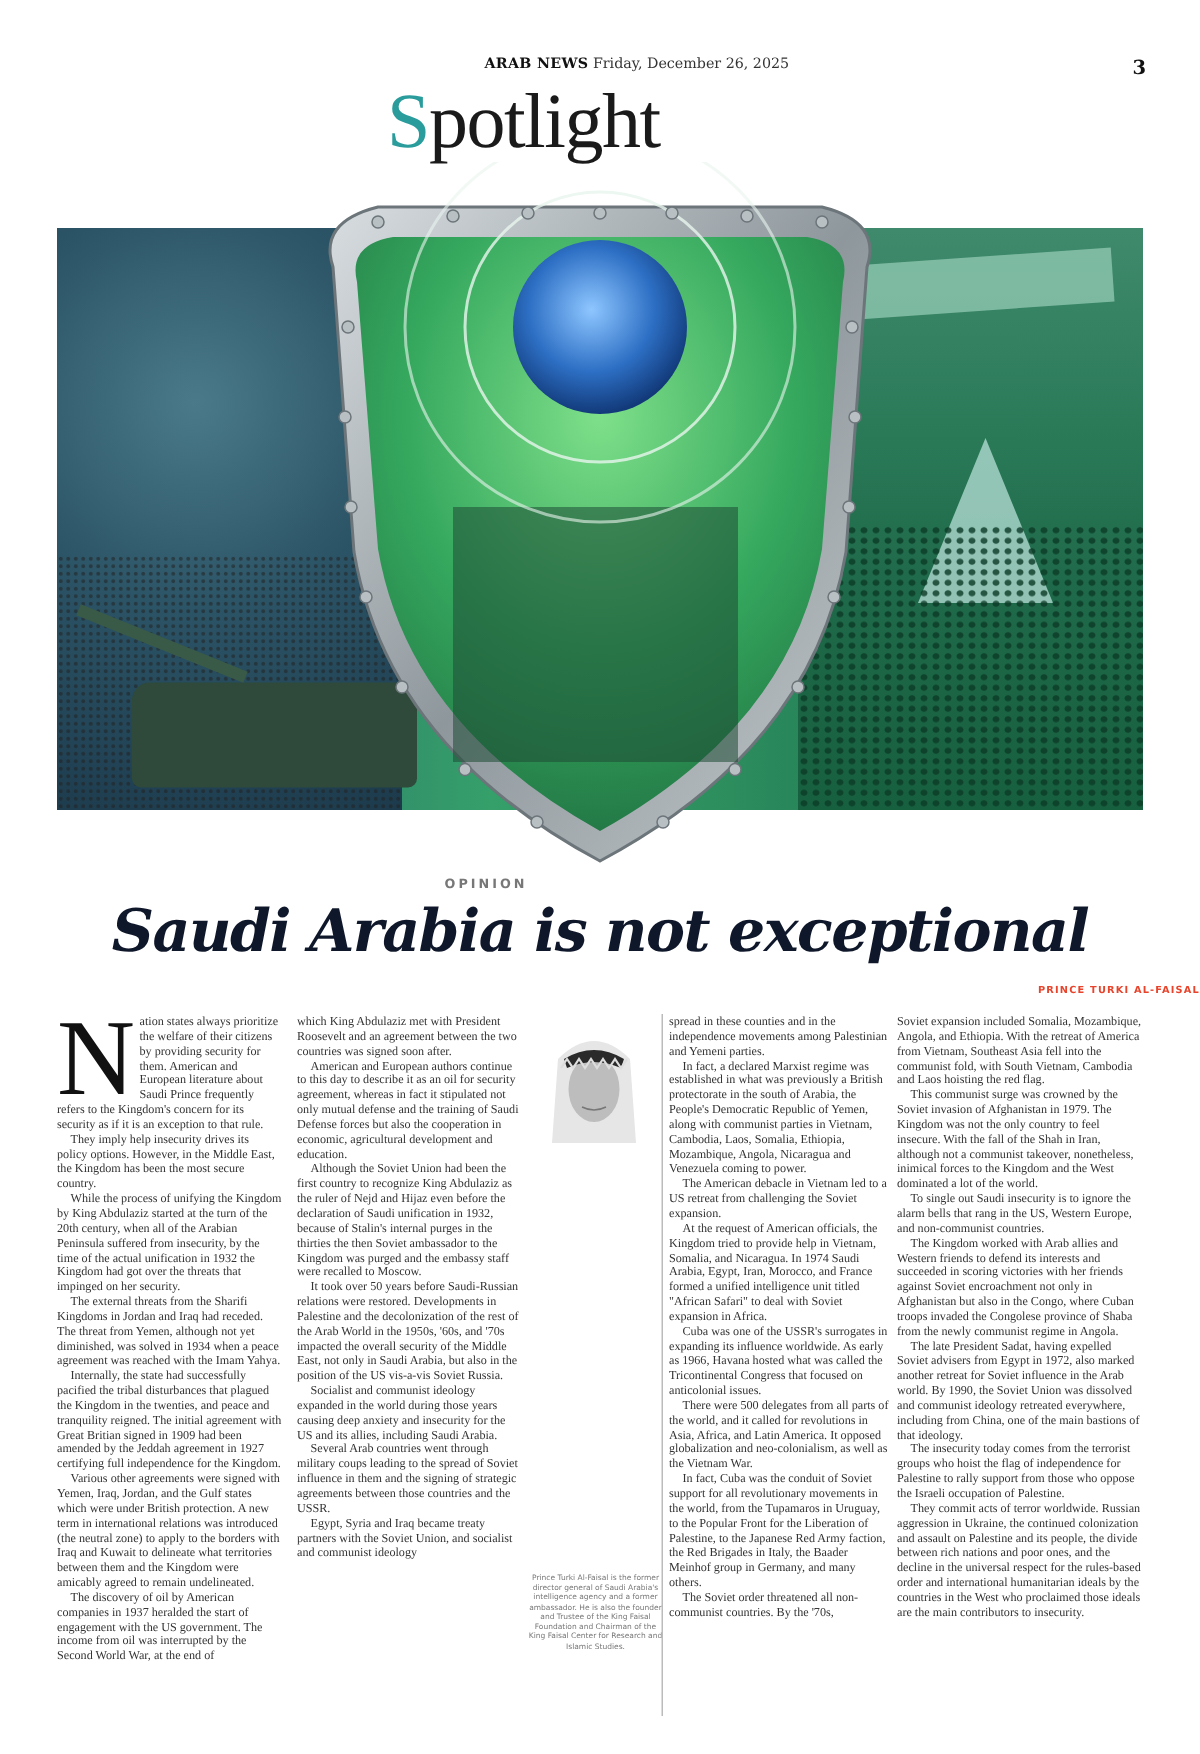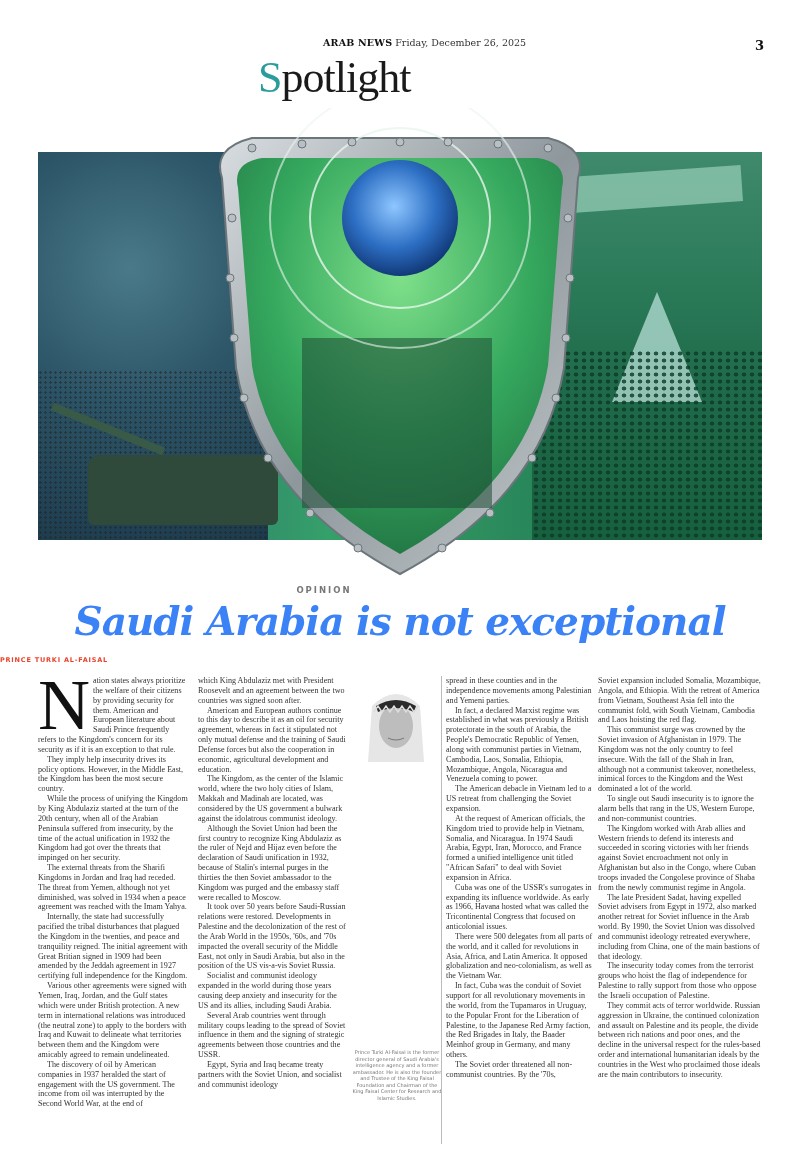"Spotlight" .spotlight { font-size: 44px -> 52px }
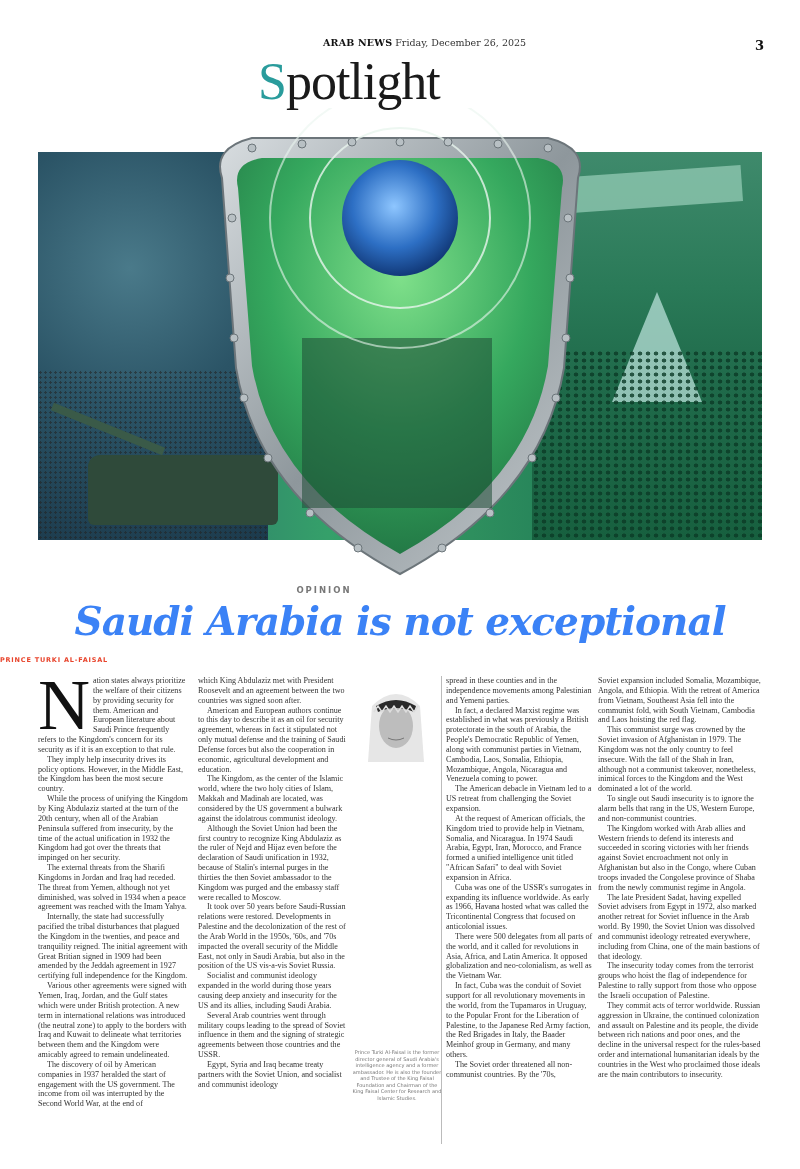"Saudi Arabia is not exceptional" .headline { color: #3b82f6 -> #0f172a }
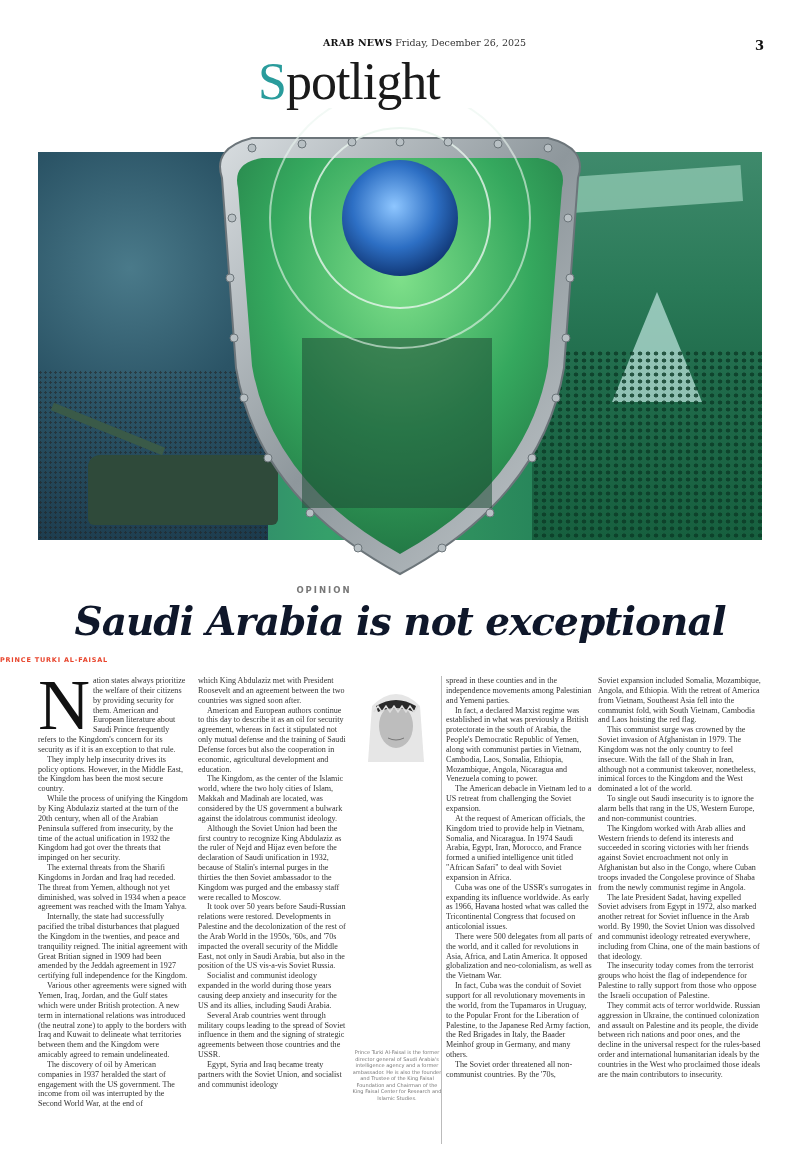"PRINCE TURKI AL-FAISAL" .byline { text-align: left -> right }
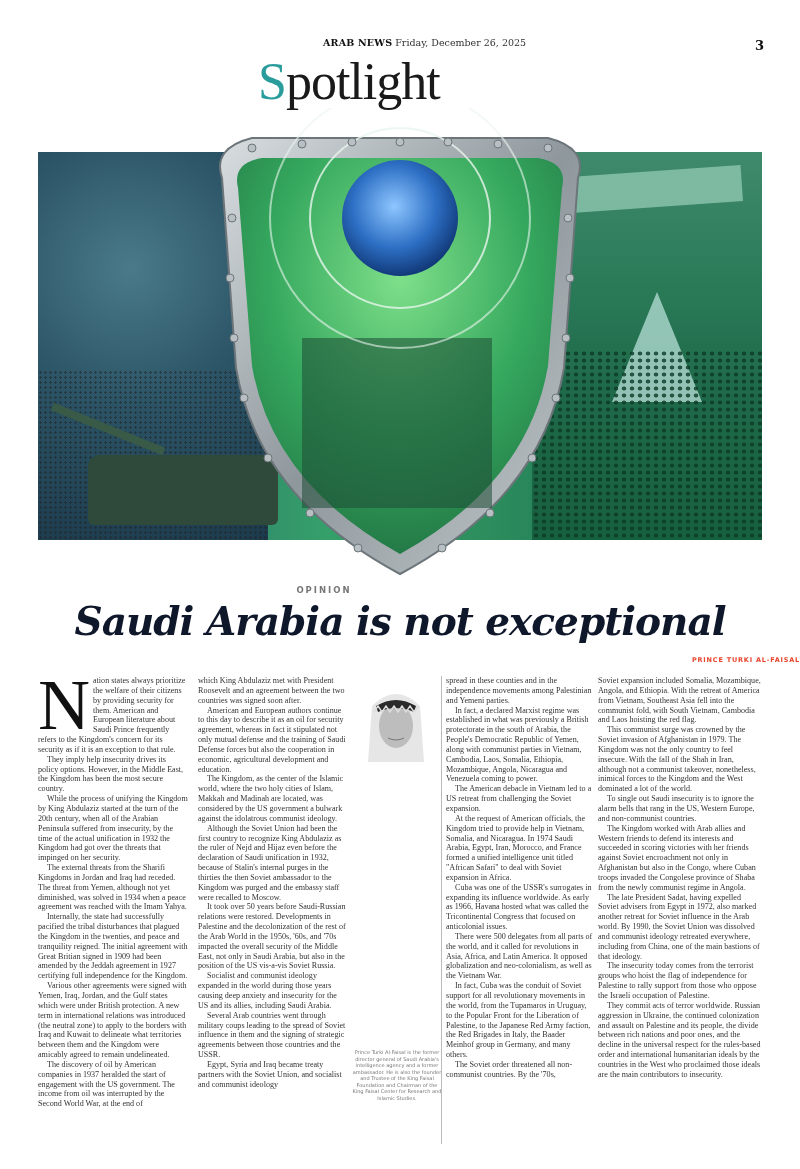"The Kingdom, as the center" p { html: <p>The Kingdom, as the center of the Islamic world, where the two holy cities of Islam, Makkah and Madinah are located, was considered by the US government a bulwark against the idolatrous communist ideology.</p> -> none }
